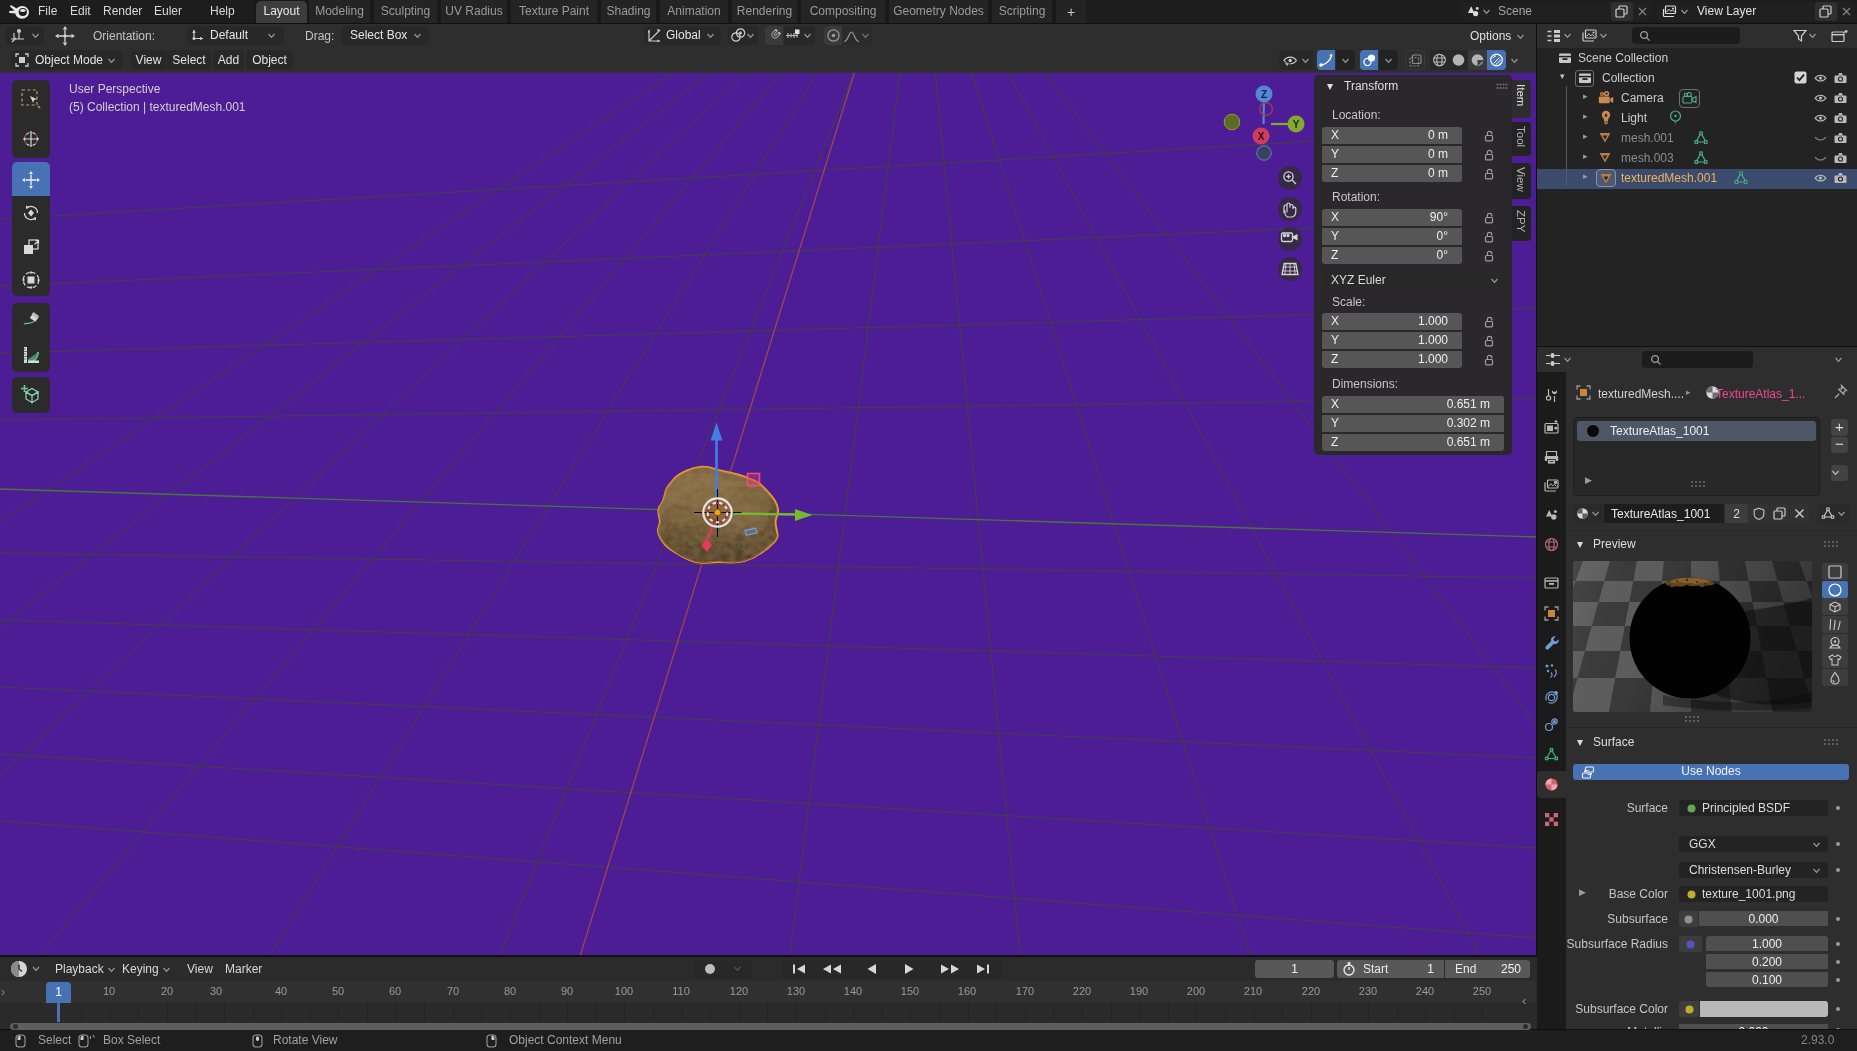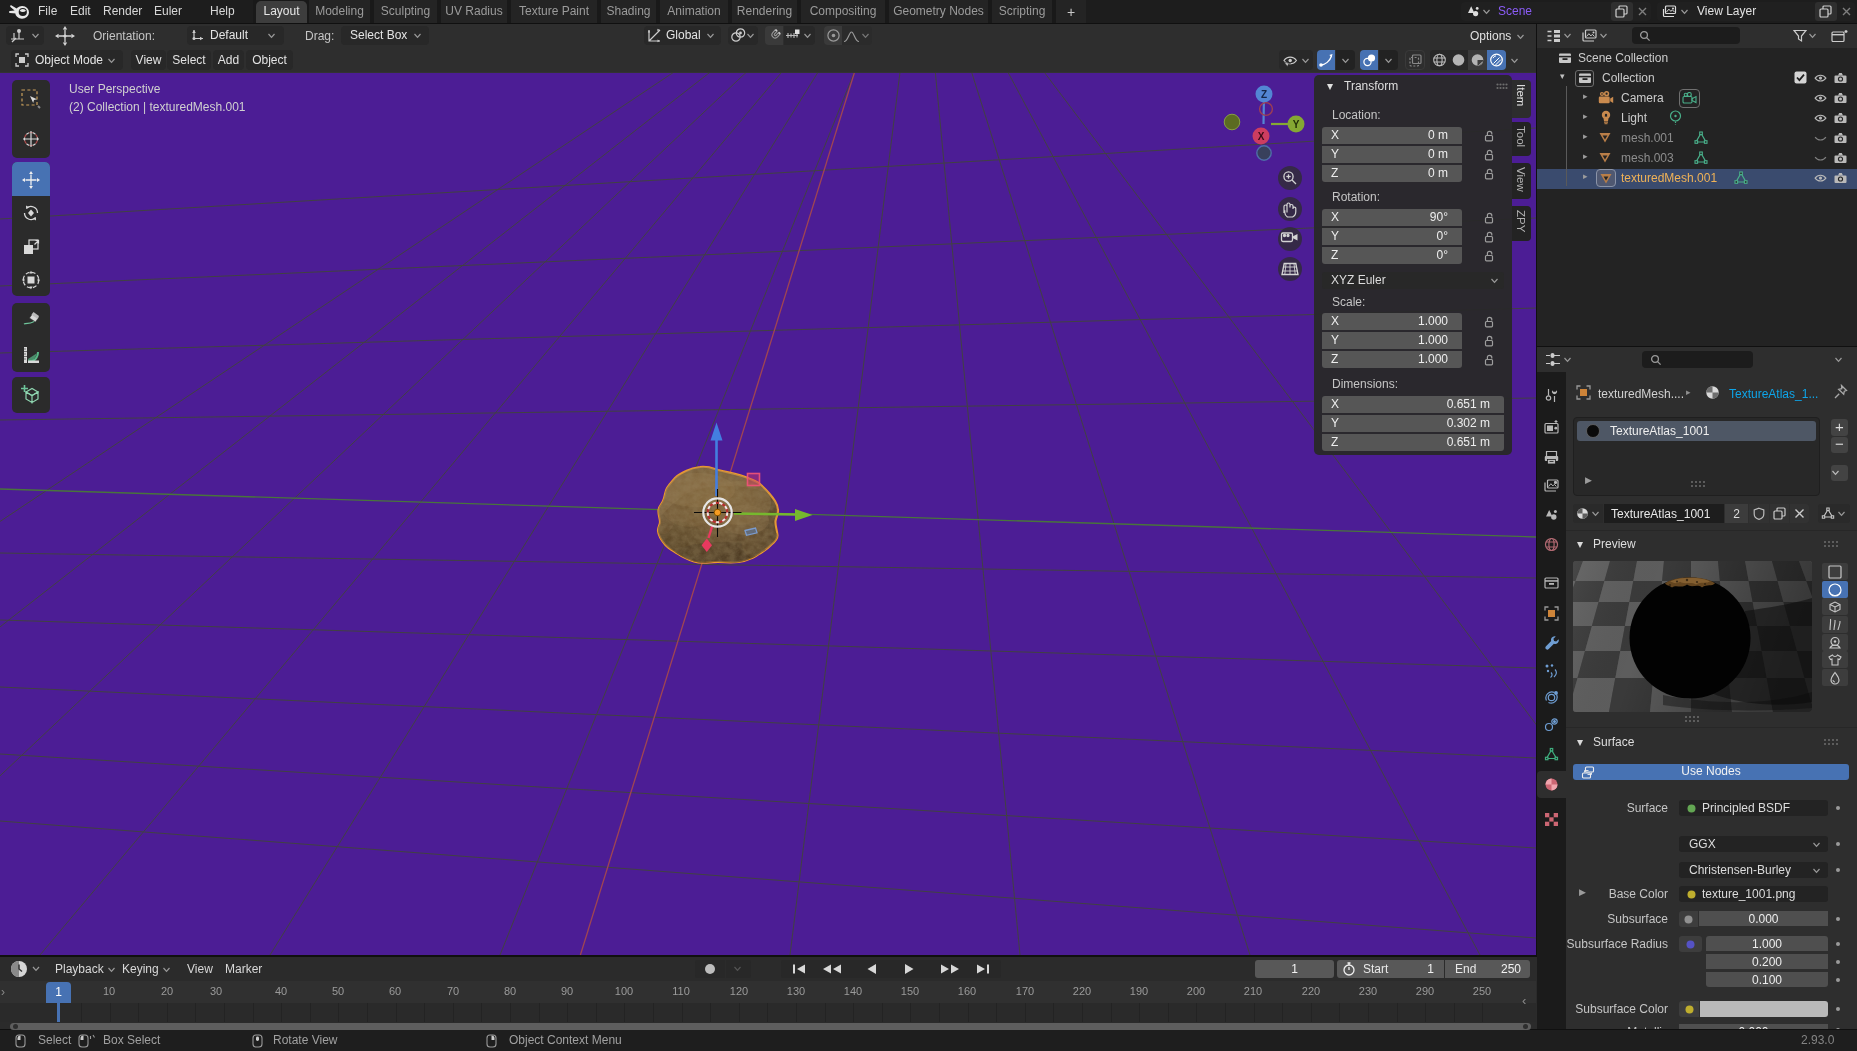"Scene" span.abs { color: #8b5cf6 -> #a3a3a3 }
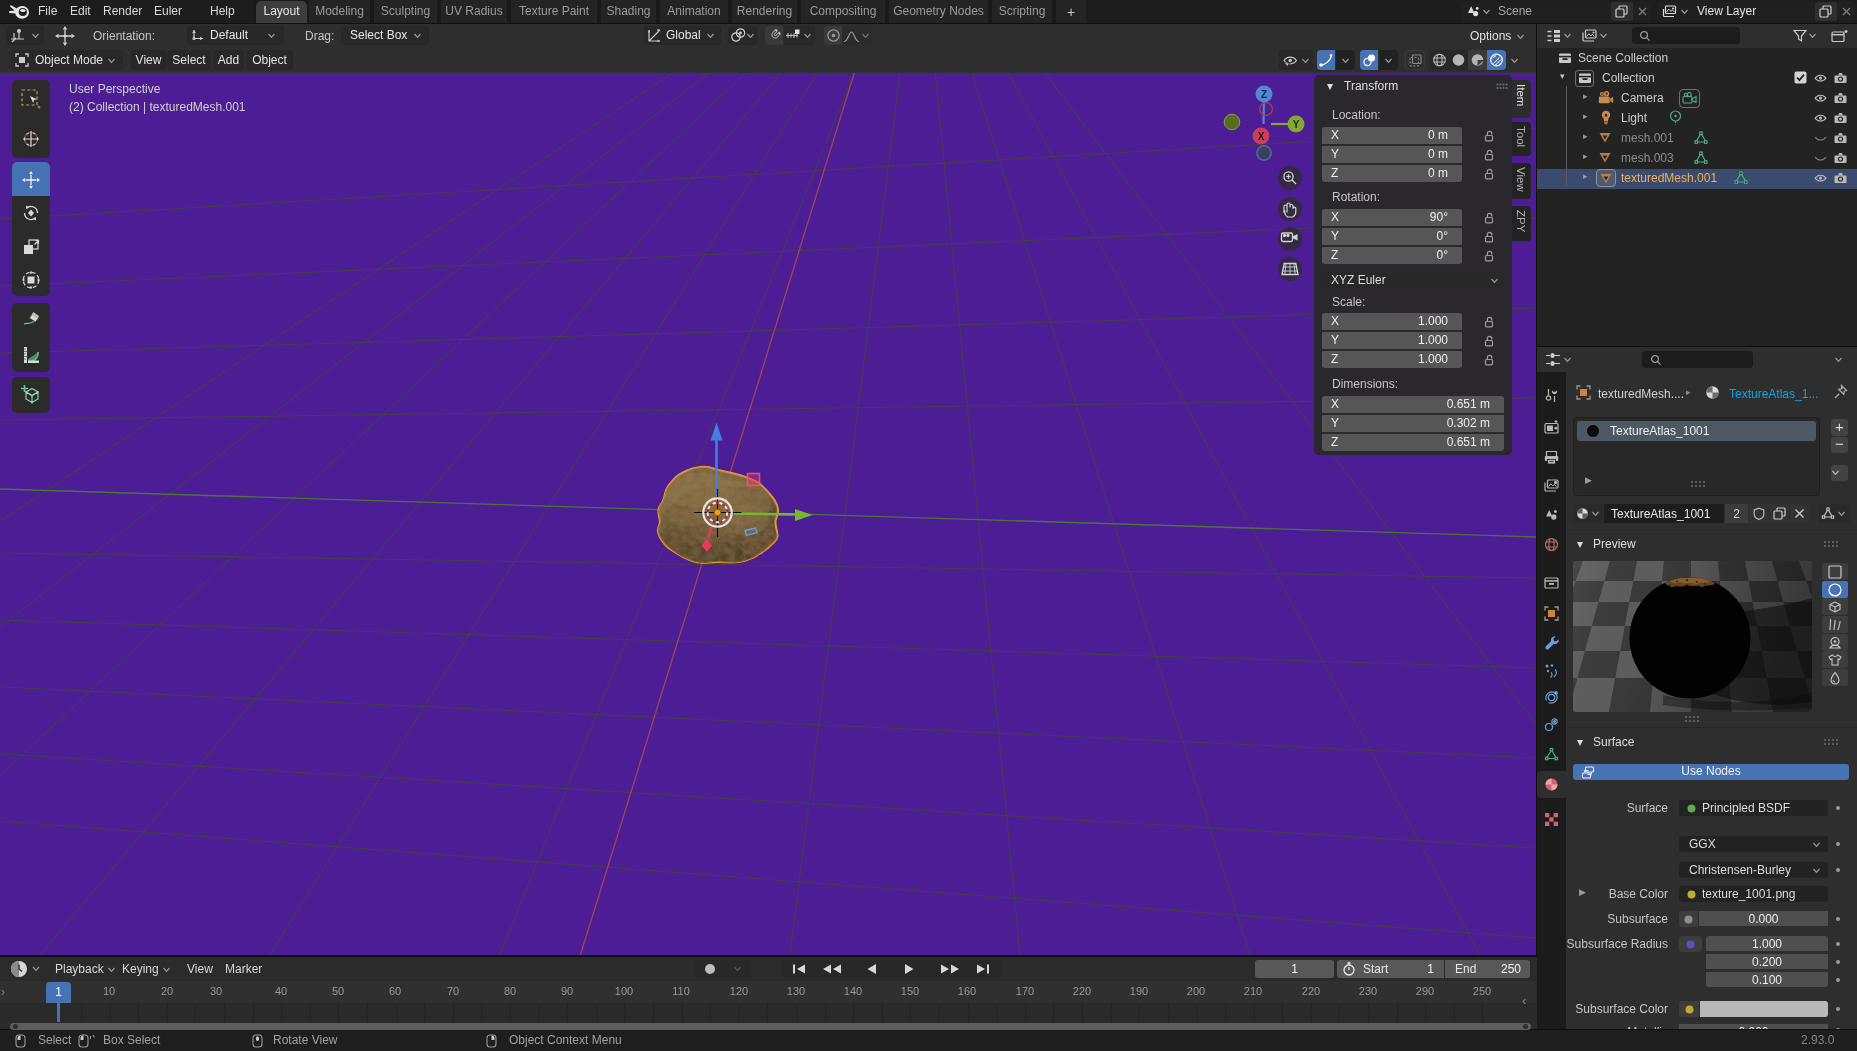"(2) Collection | texturedMesh.001" div.abs { text: 2 -> 5 }
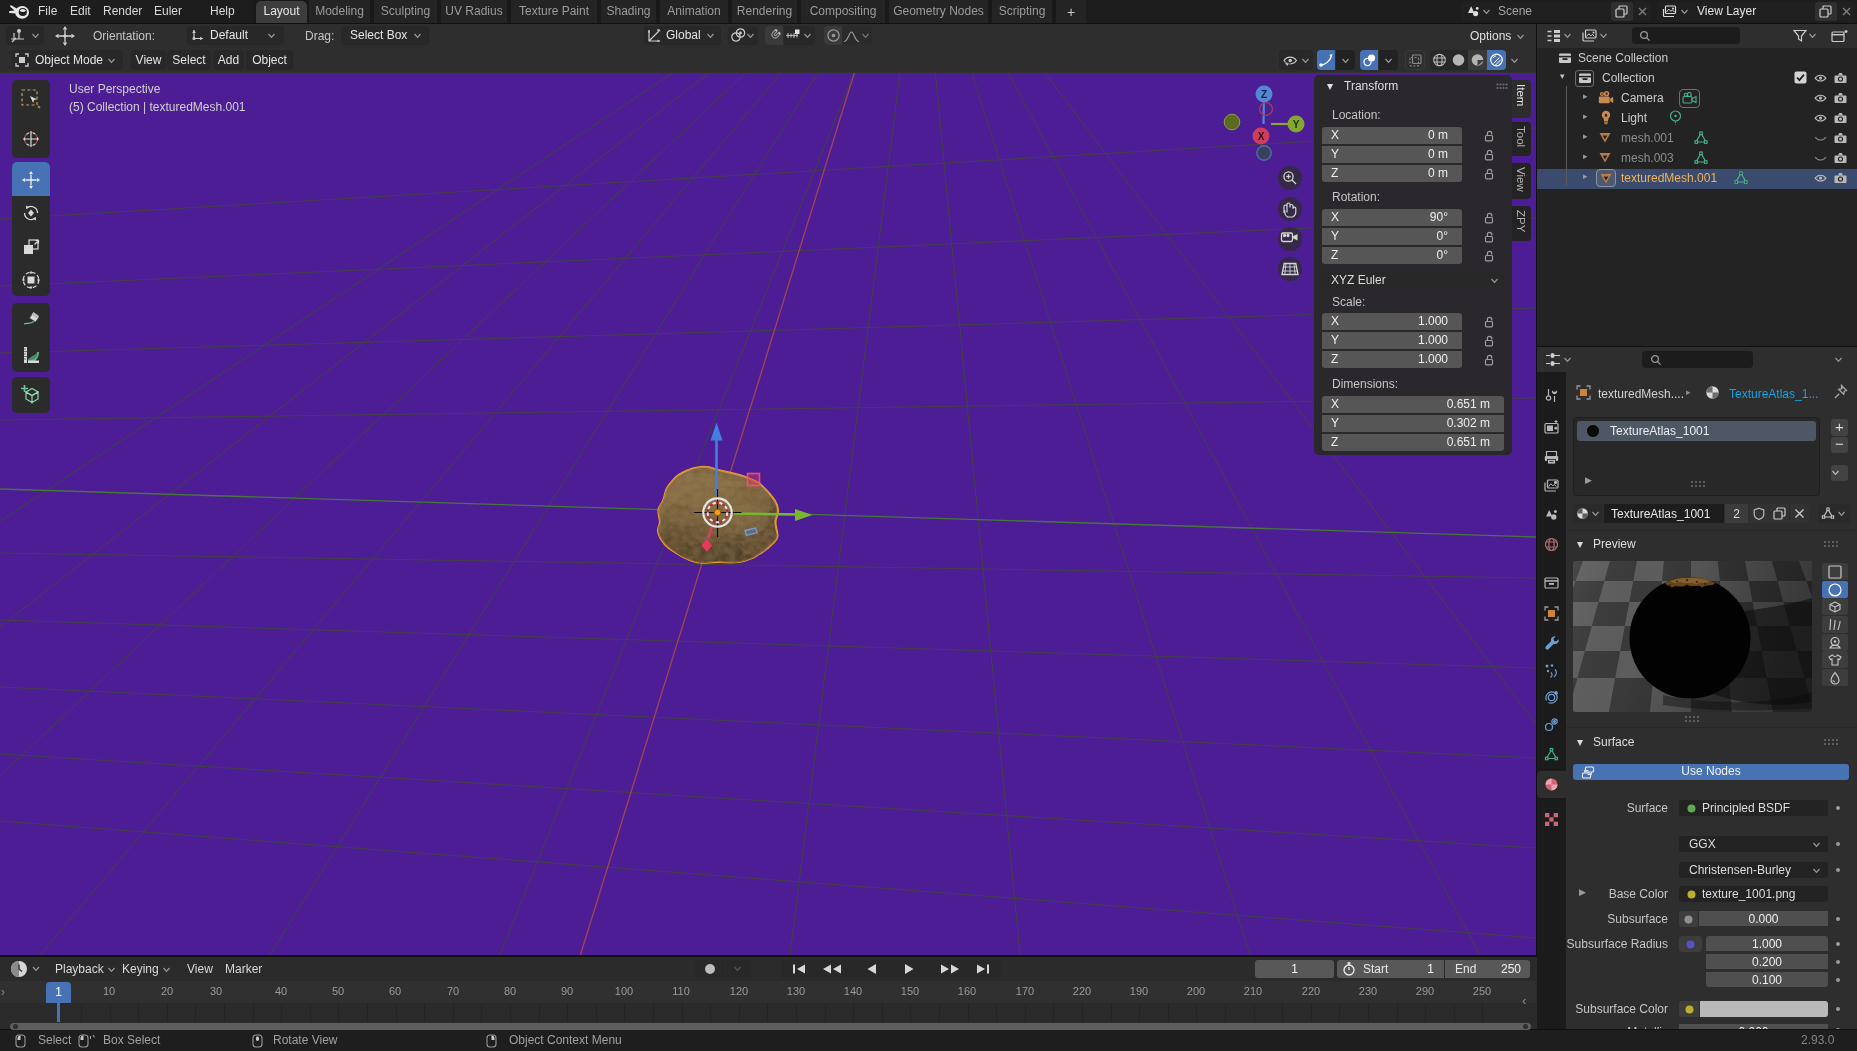"TextureAtlas_1..." span.abs { color: #0ea5e9 -> #ec4899; left: 192px -> 179px }
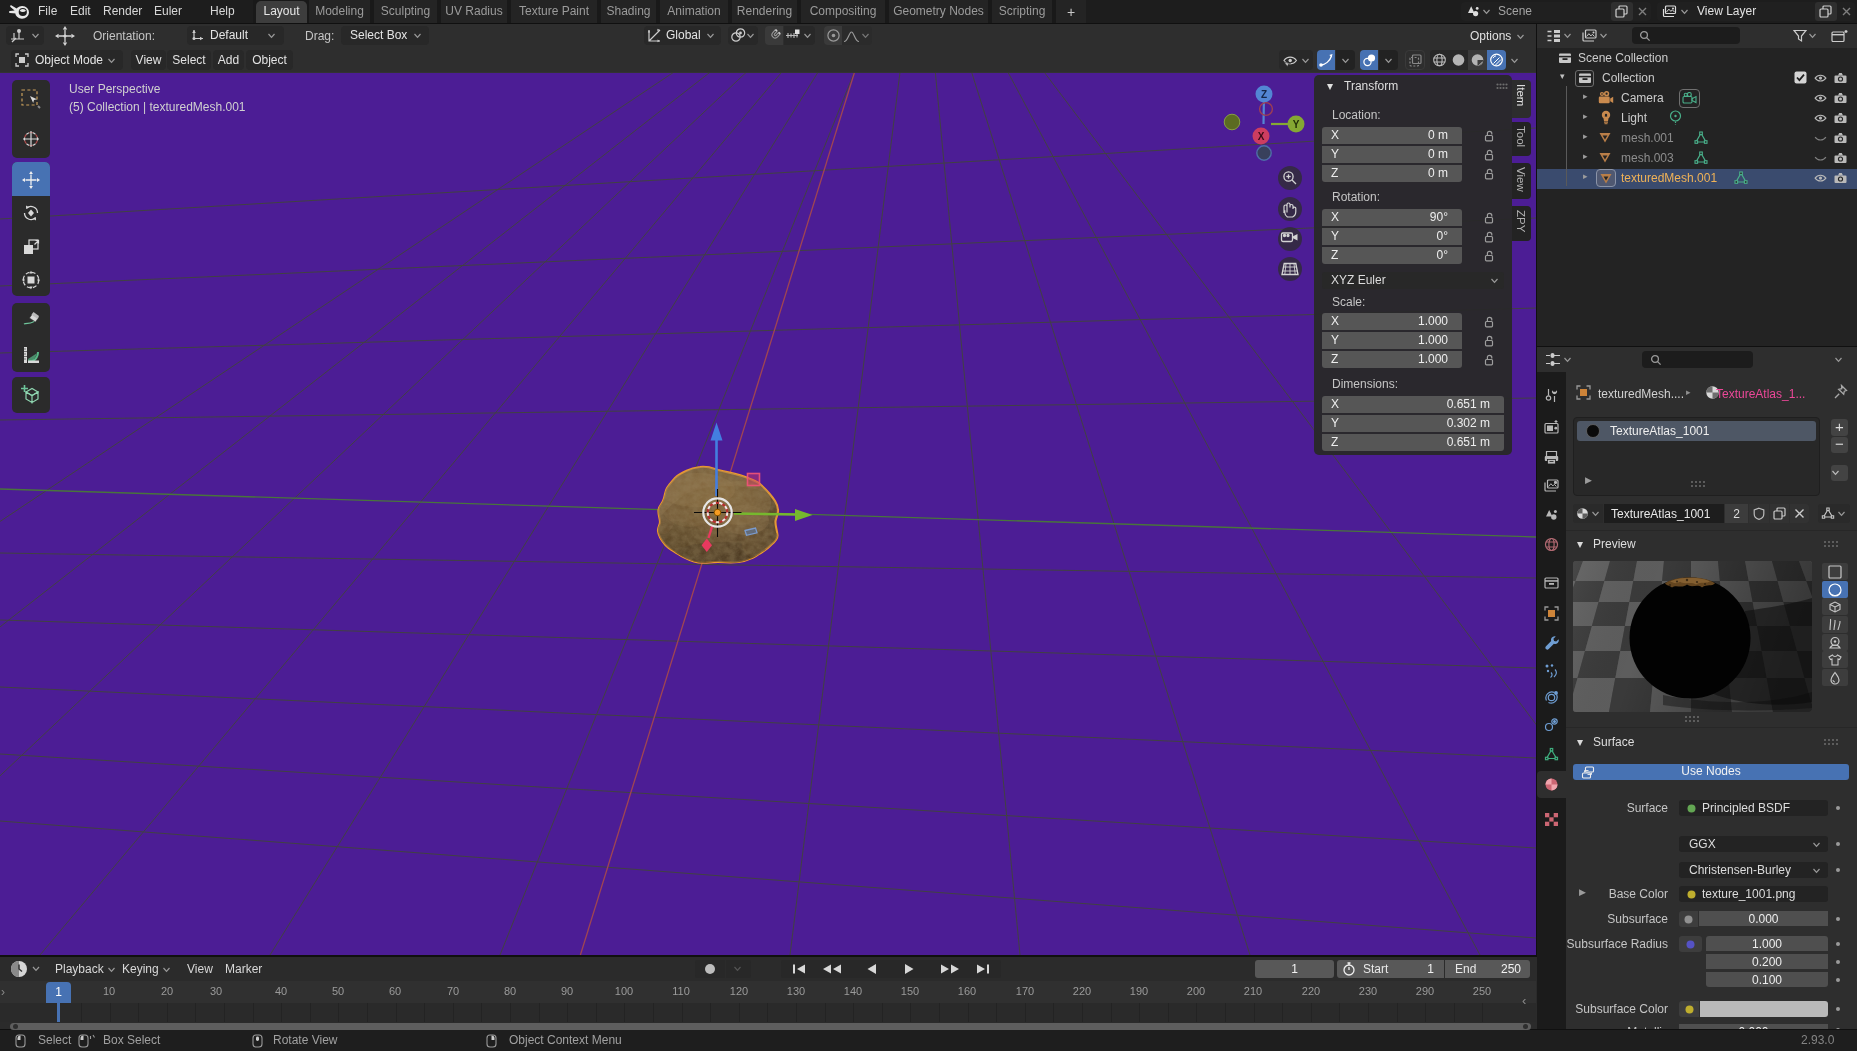"290" span.abs { text: 290 -> 240 }
